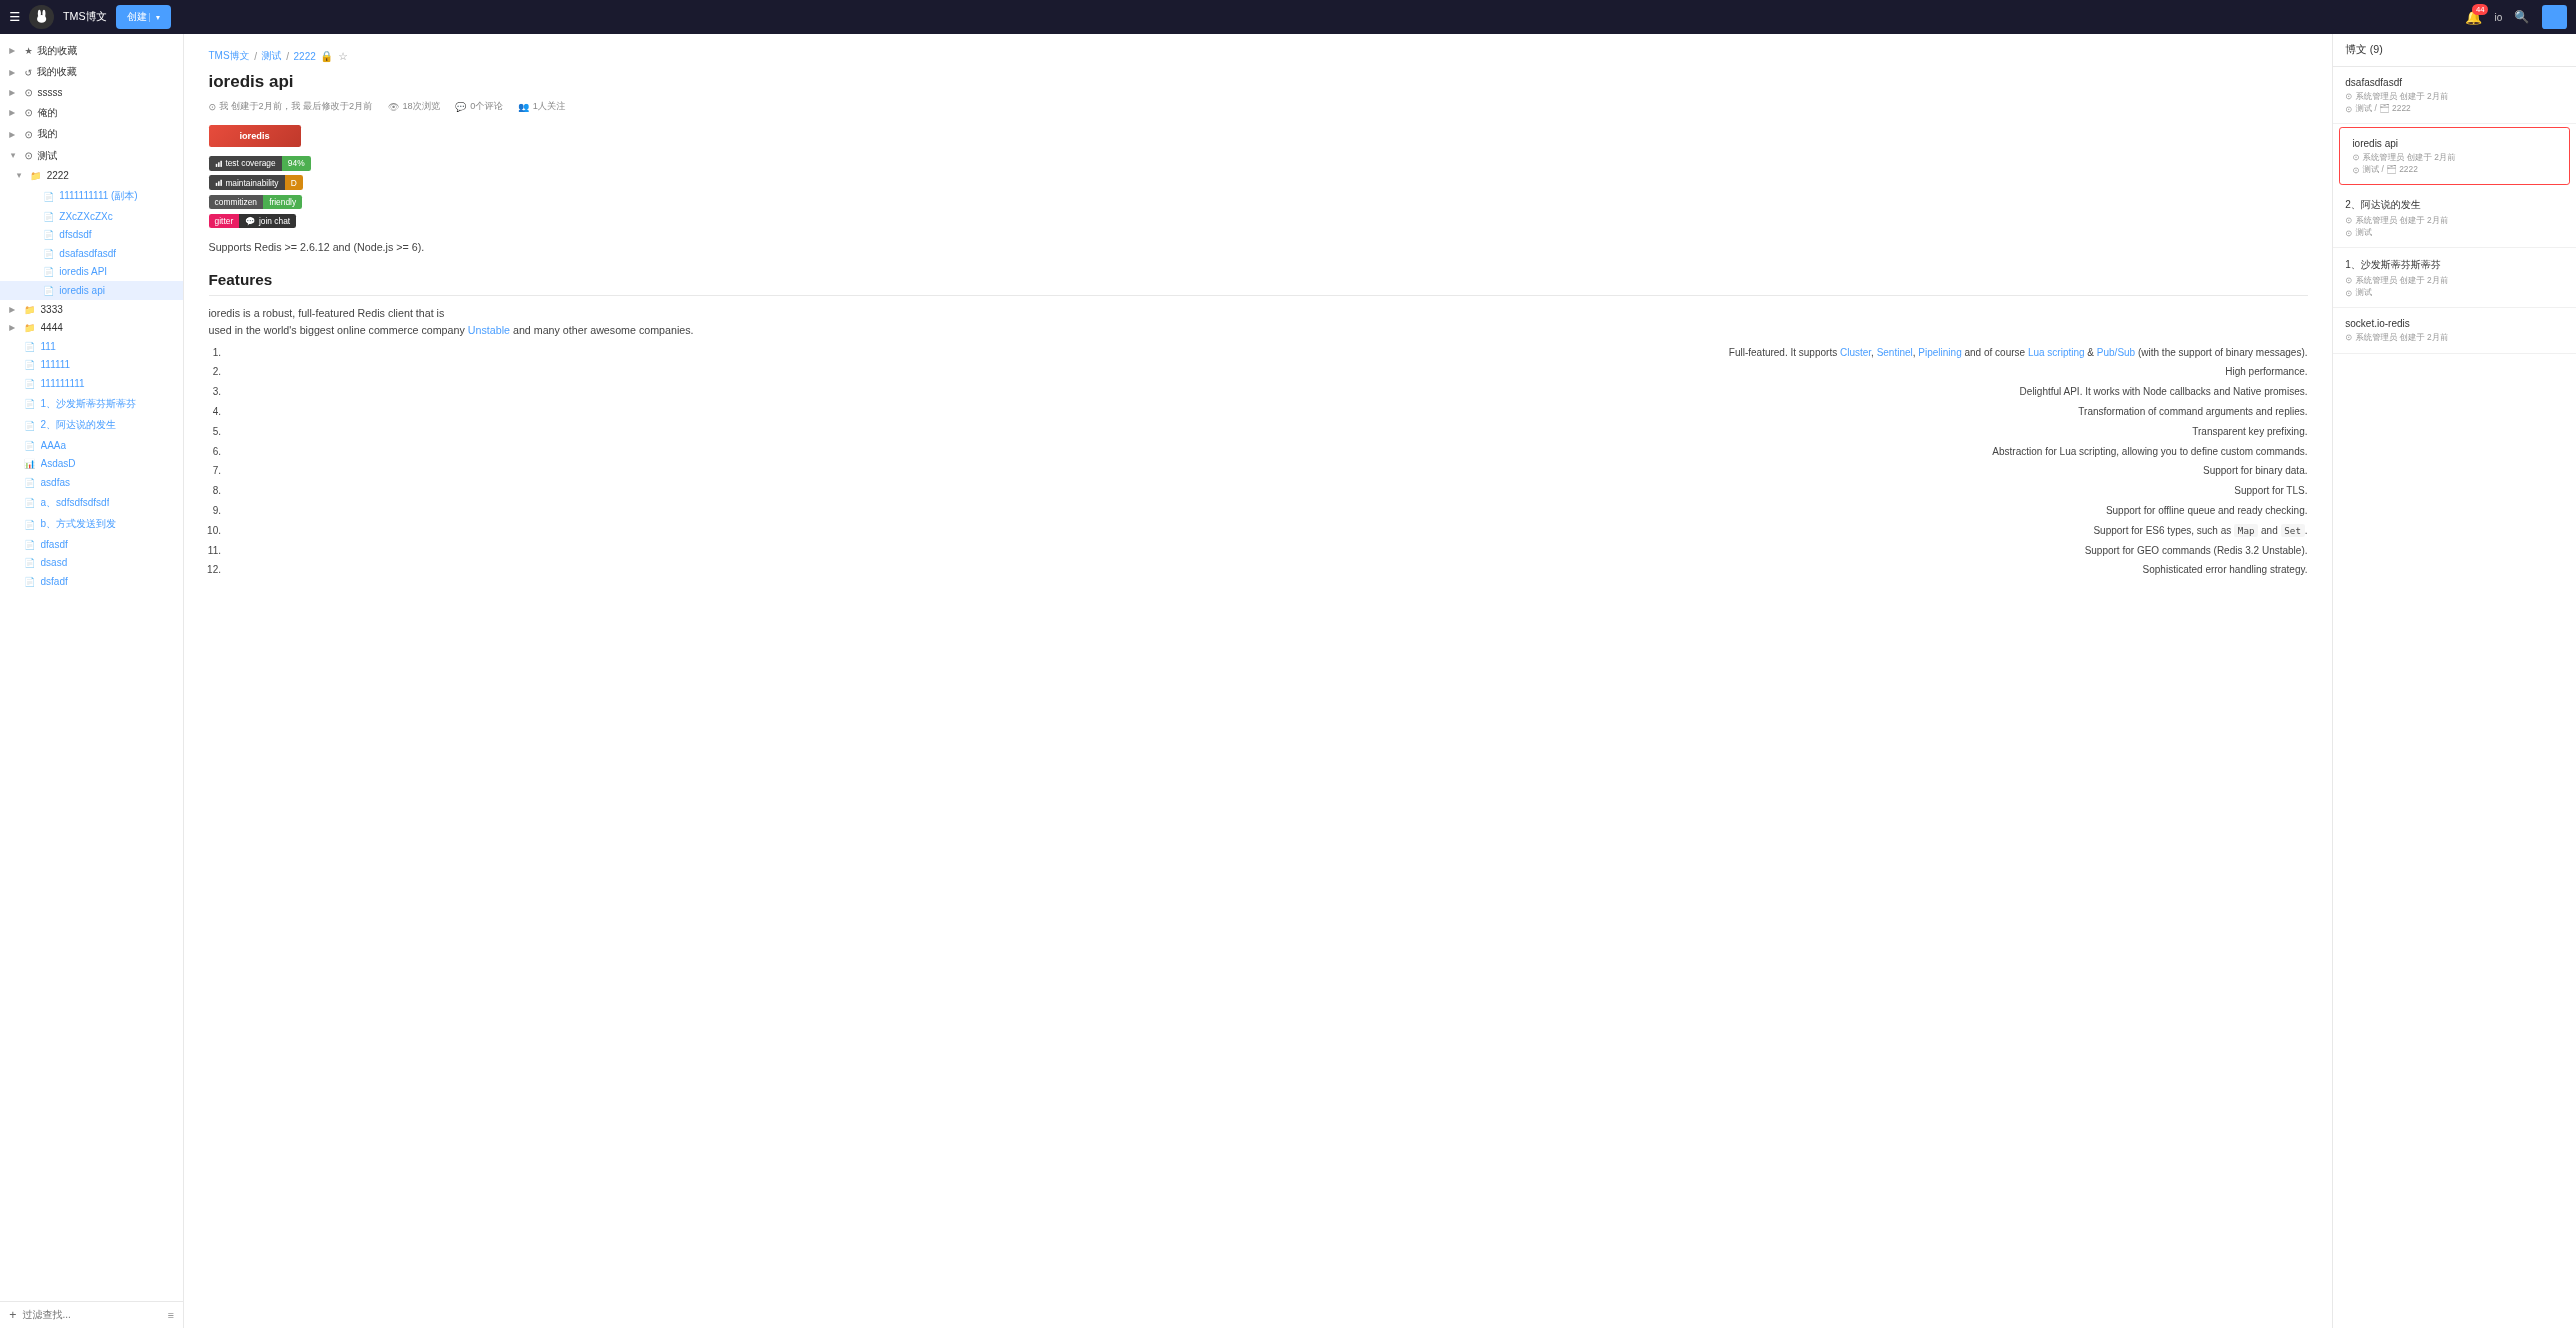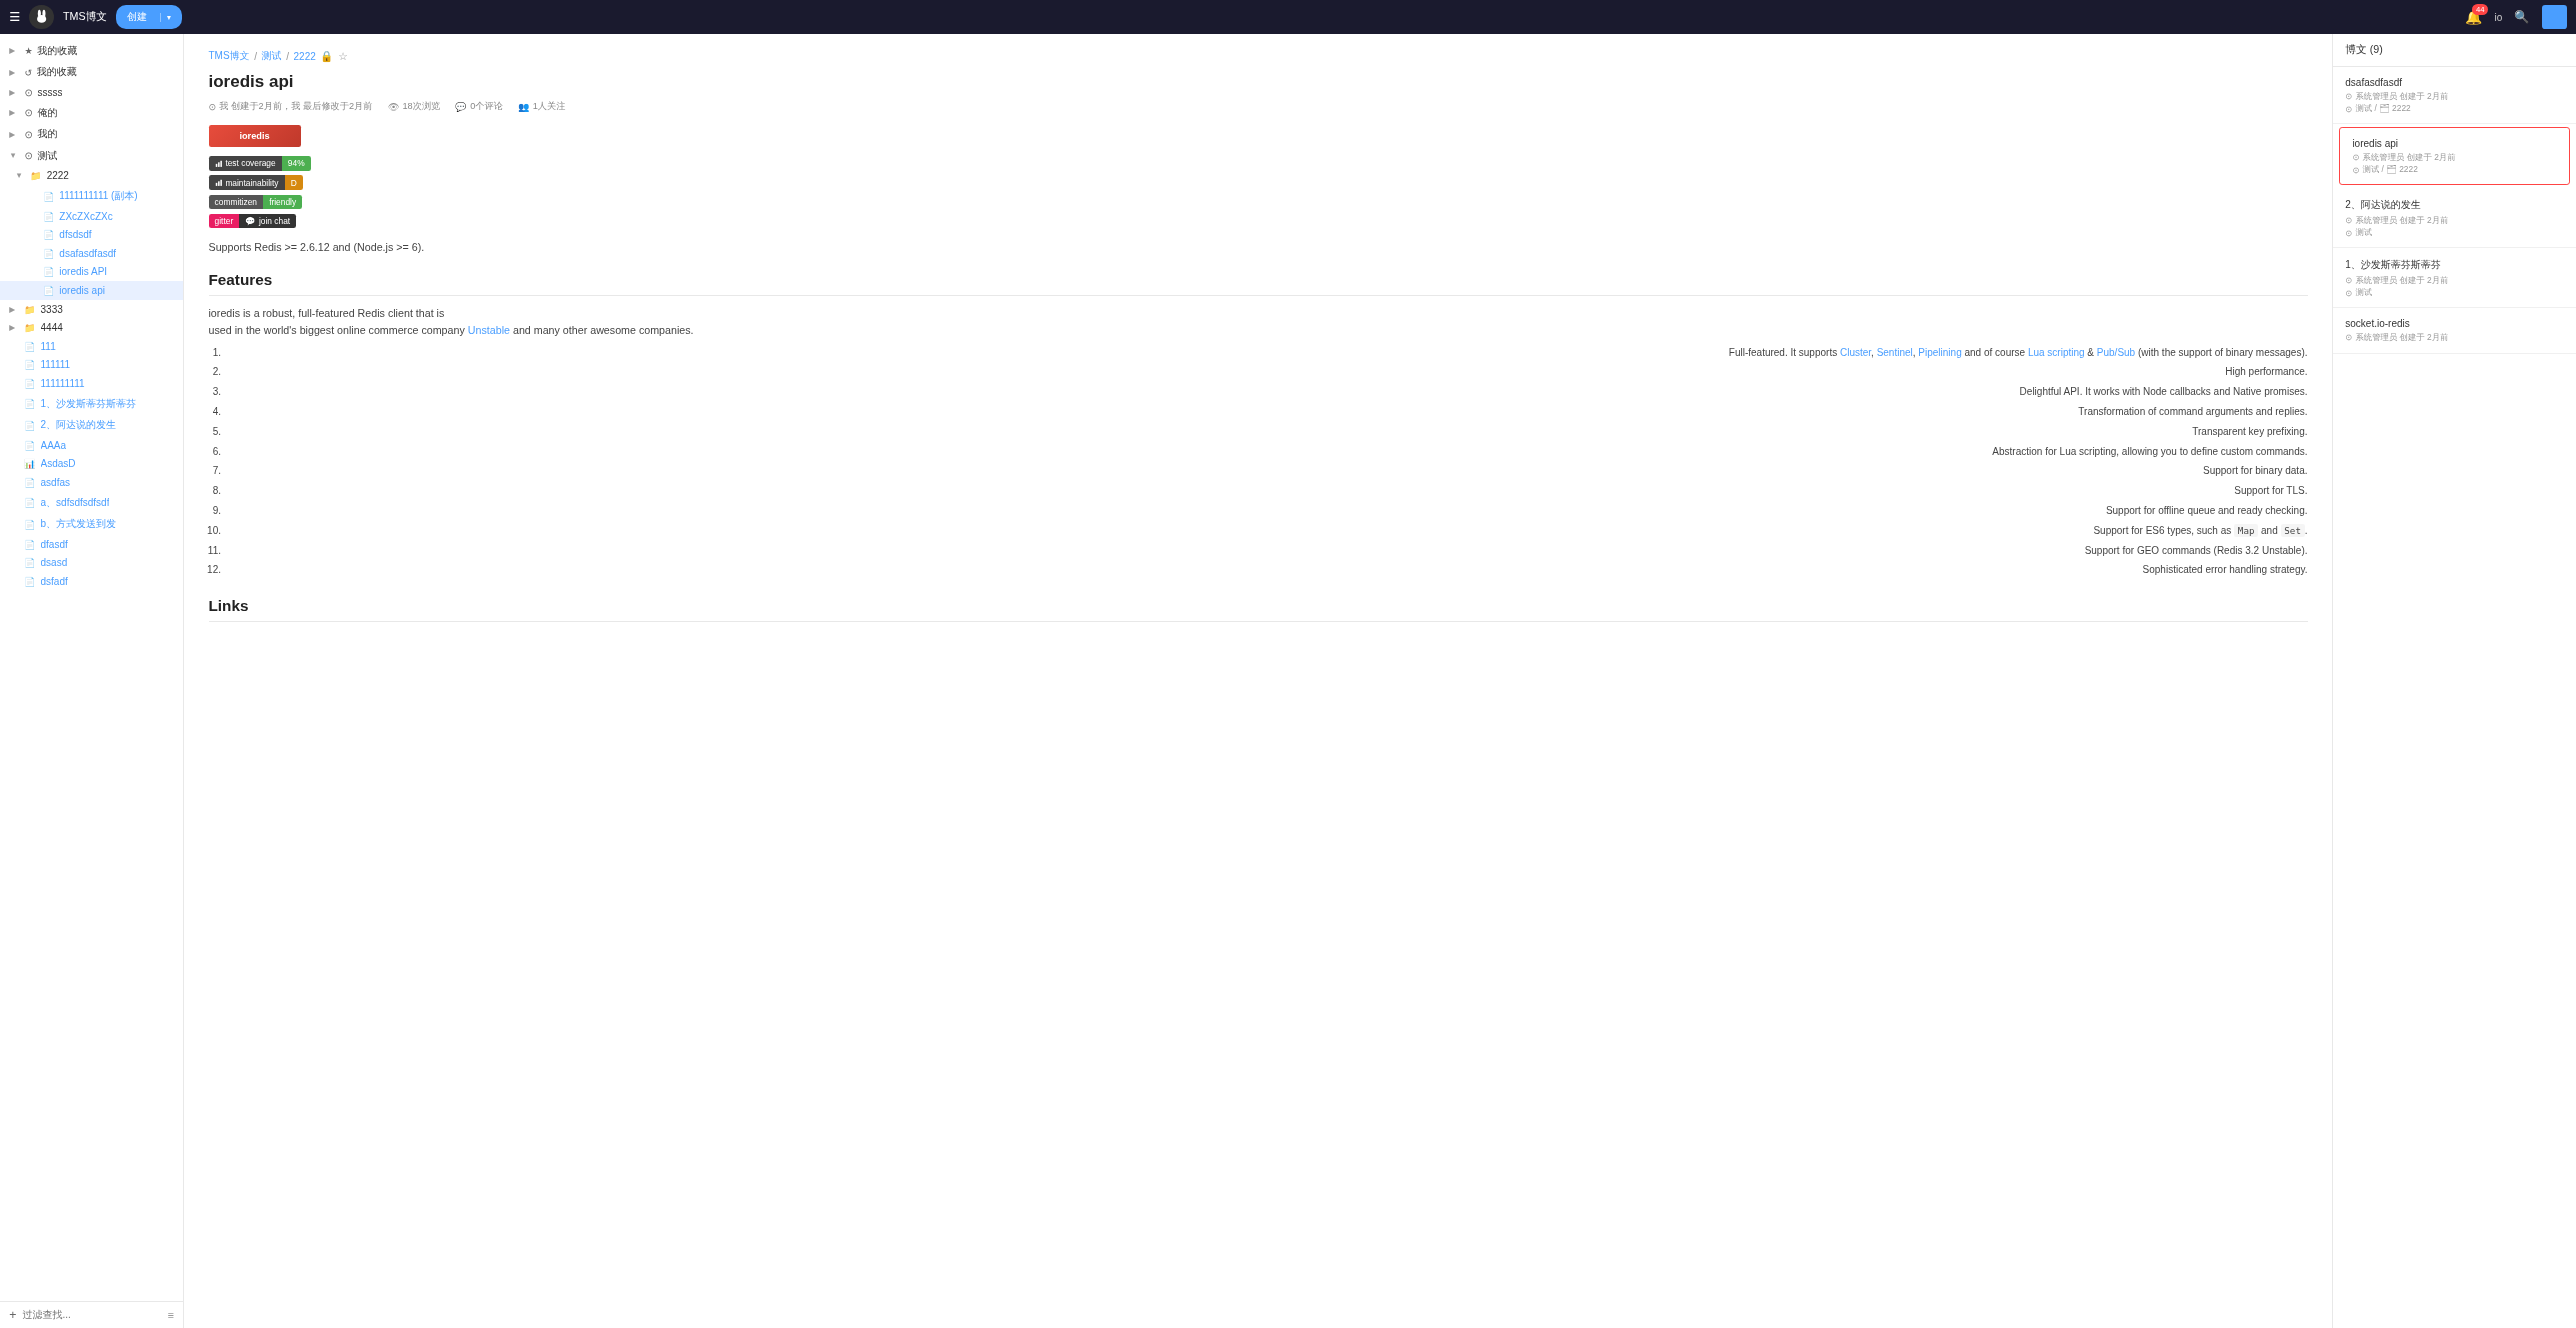"创建" .nav-create-btn { border-radius: 10px -> 4px; gap: 13px -> 2px }
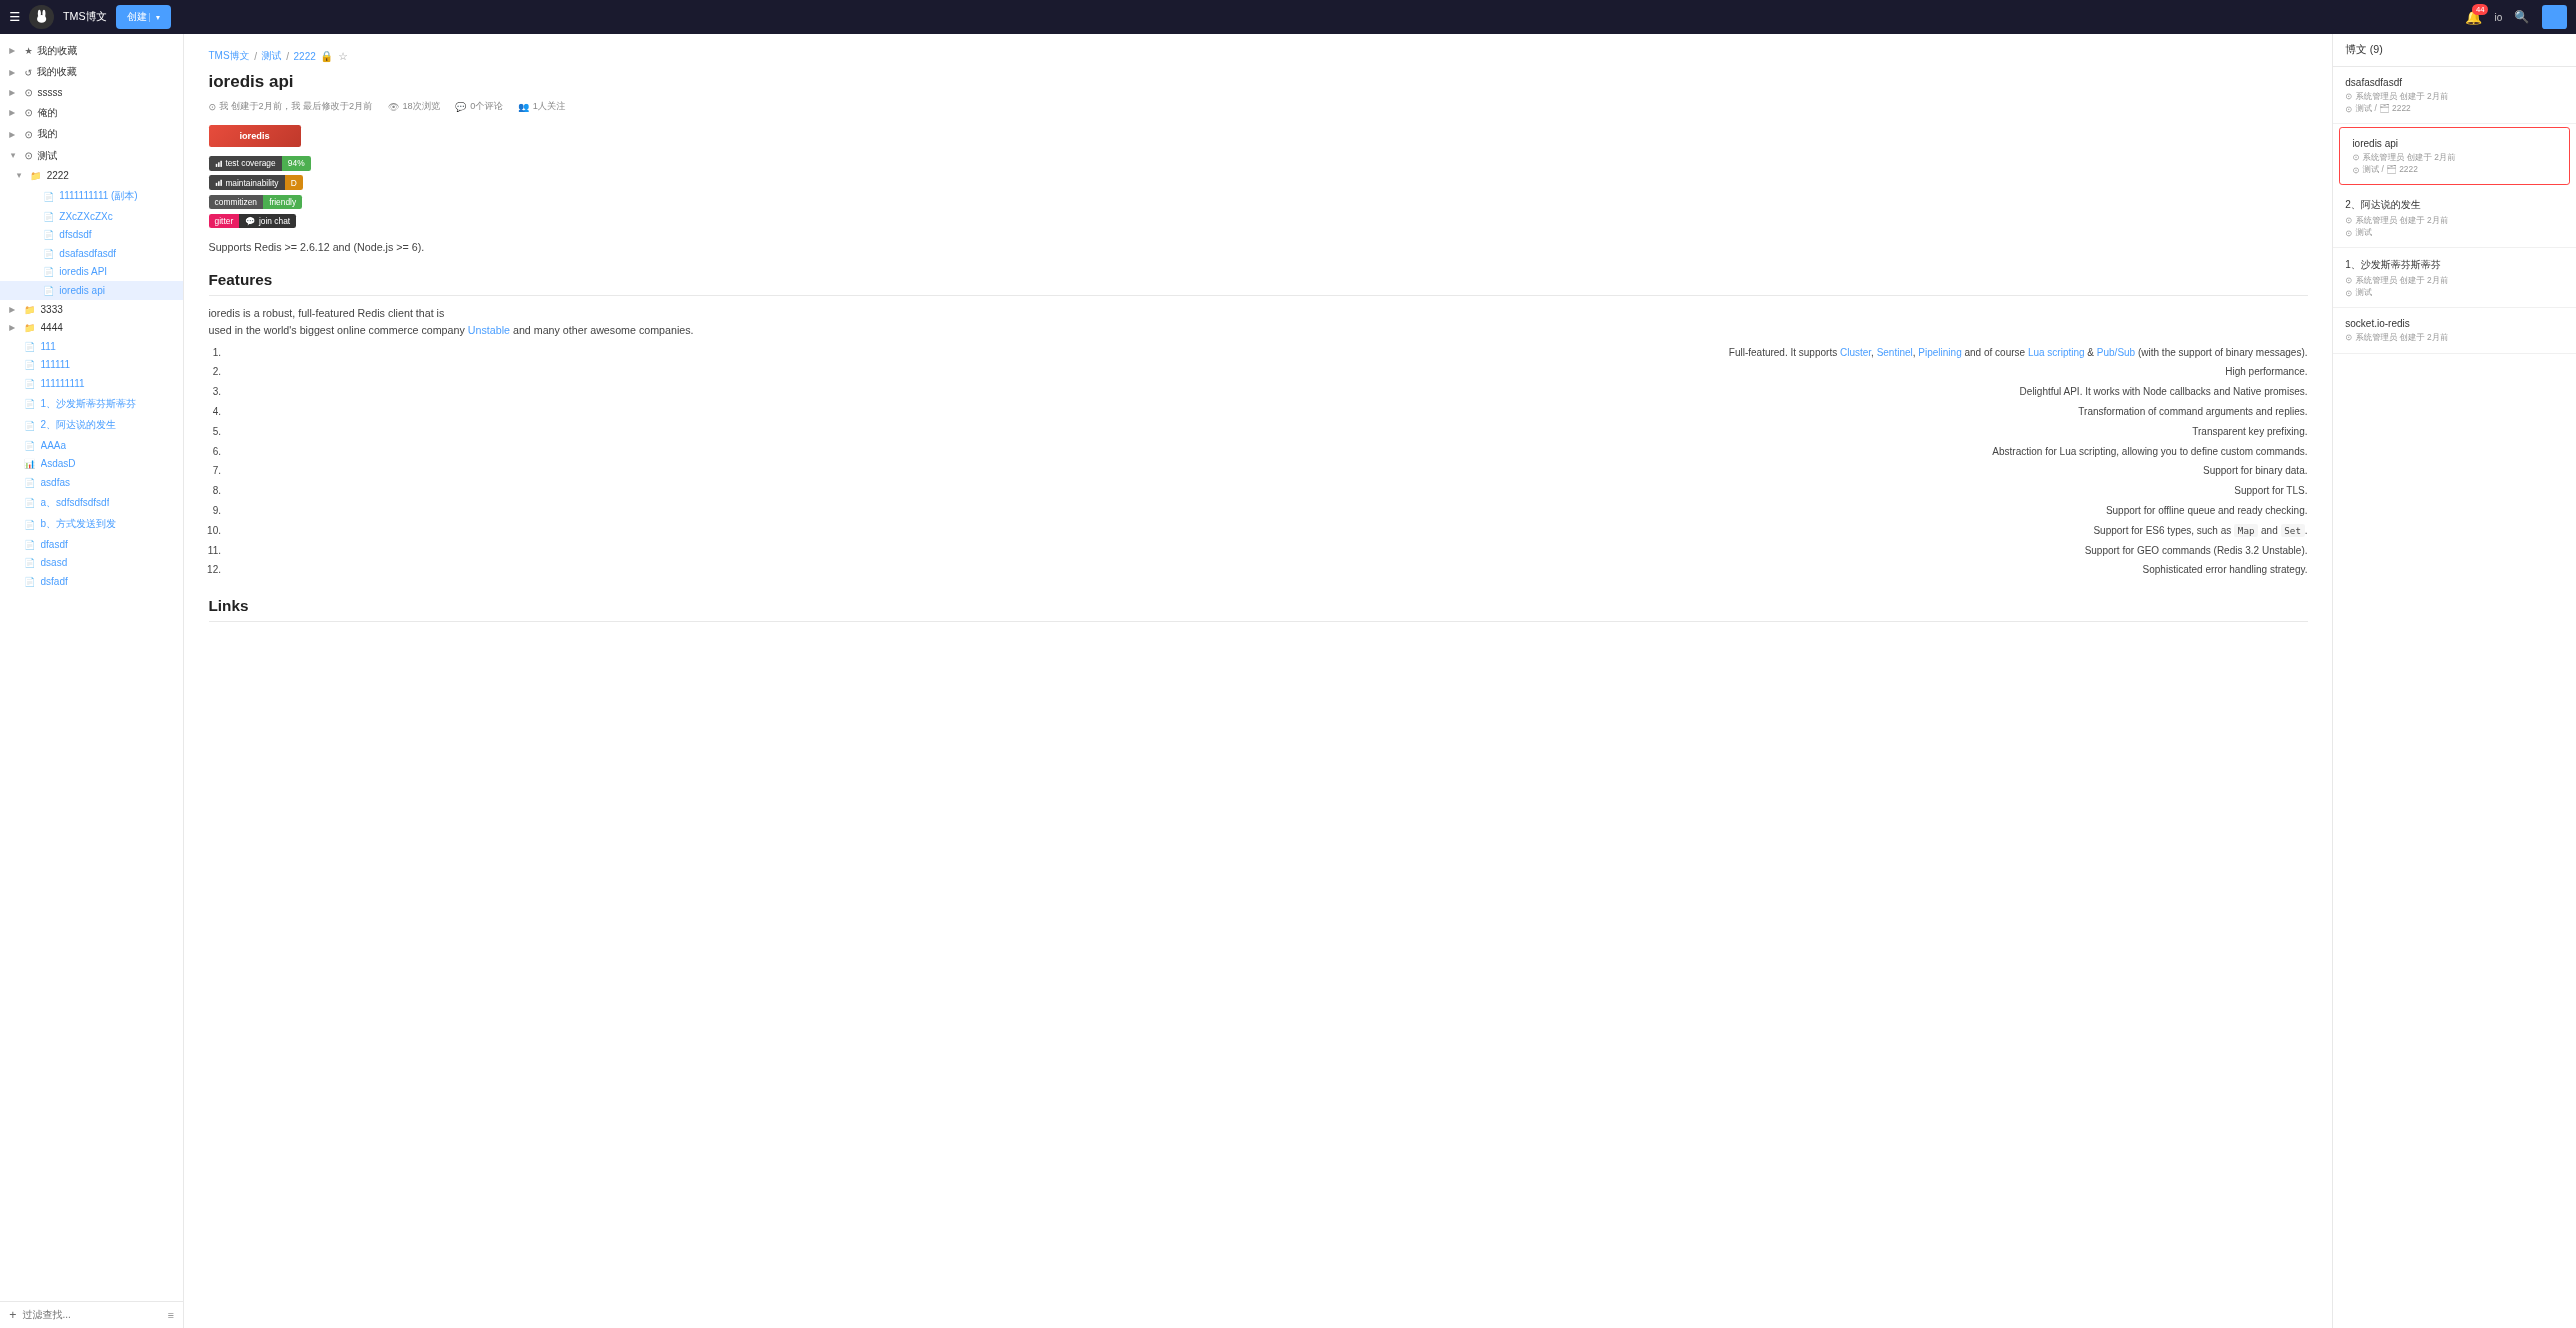"Links" h2.section-heading { html: <h2>Links</h2> -> none }
